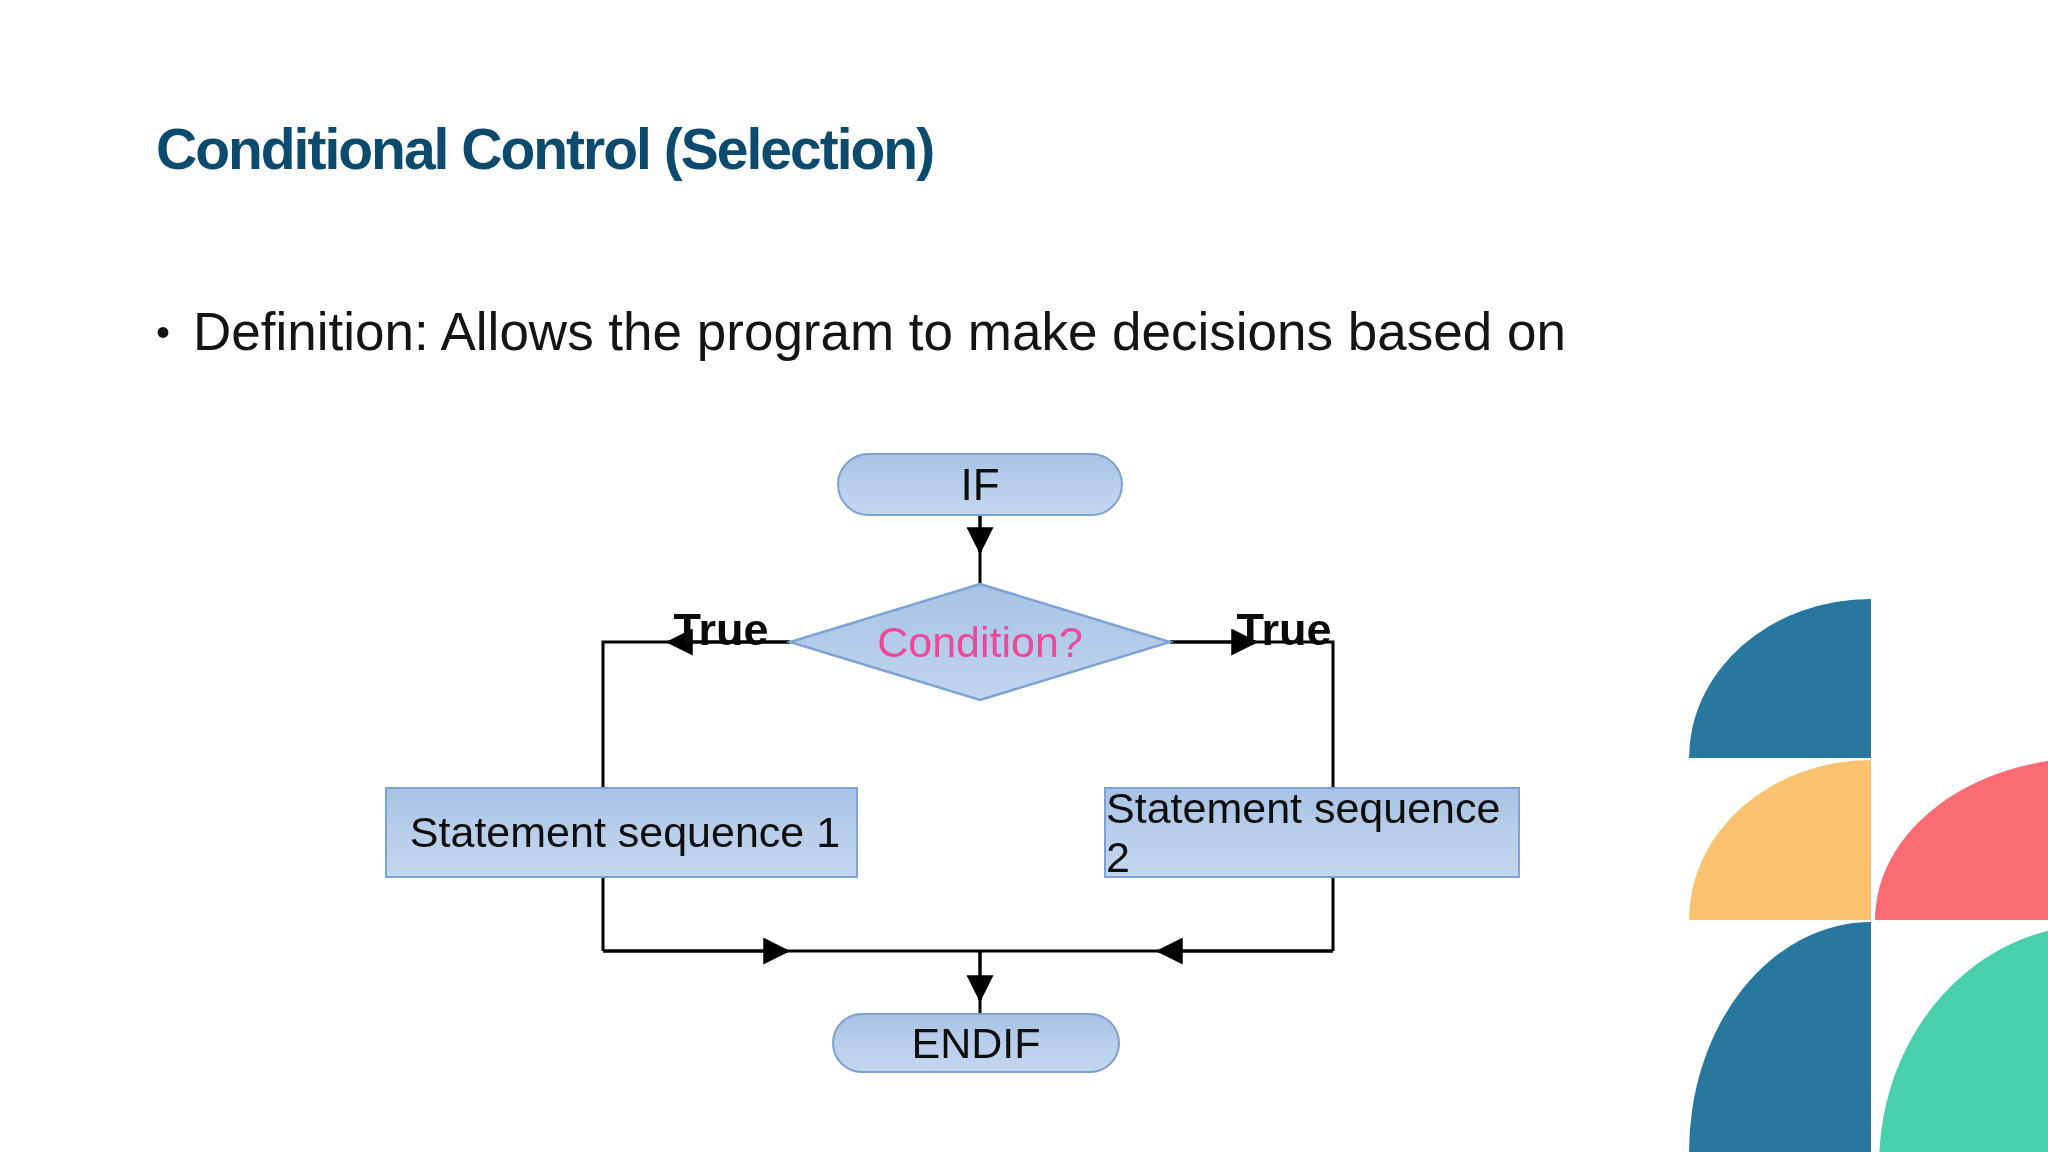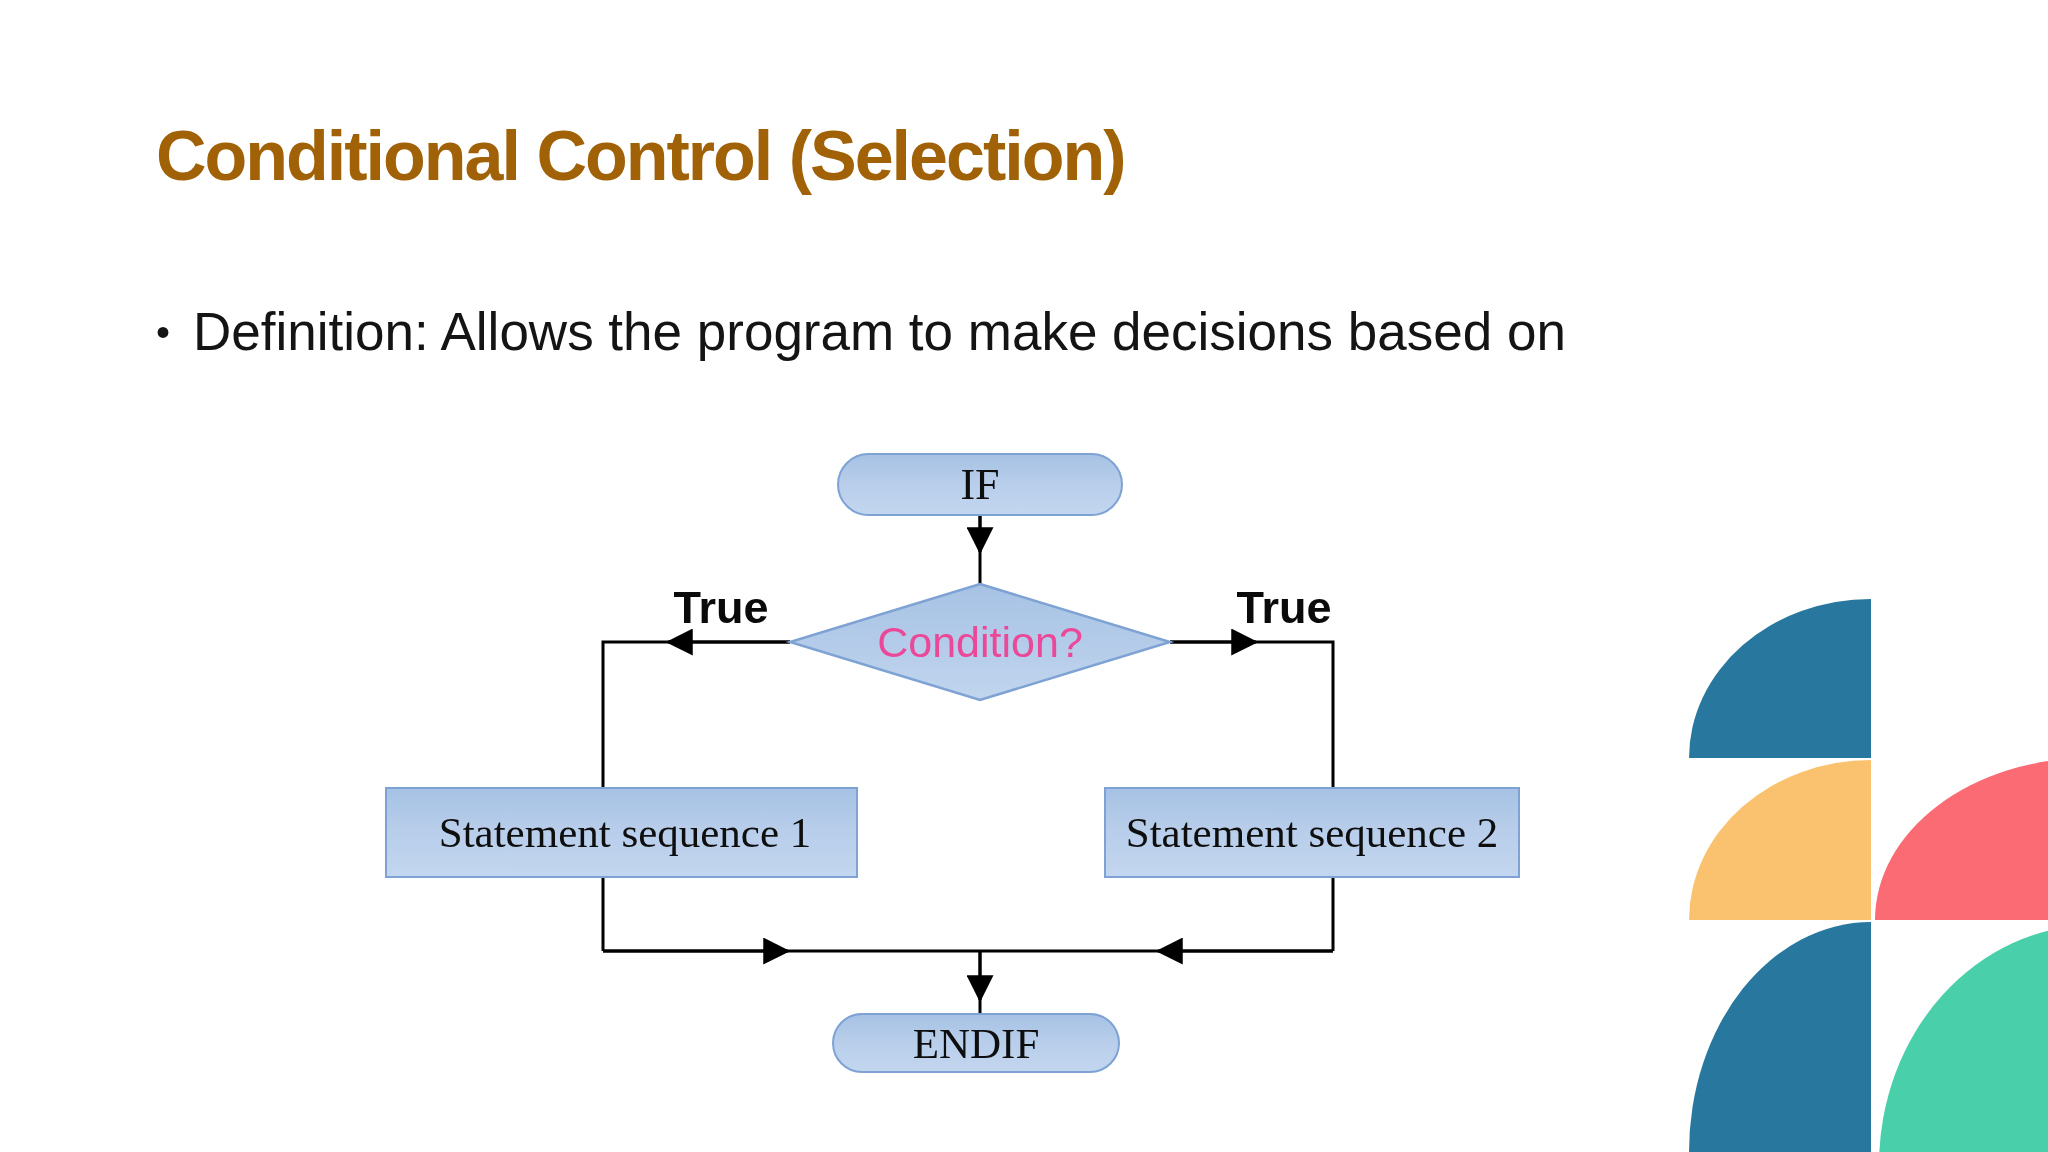"Conditional Control (Selection)" .title { color: #a16207 -> #0c4a6e; font-size: 70px -> 57px }
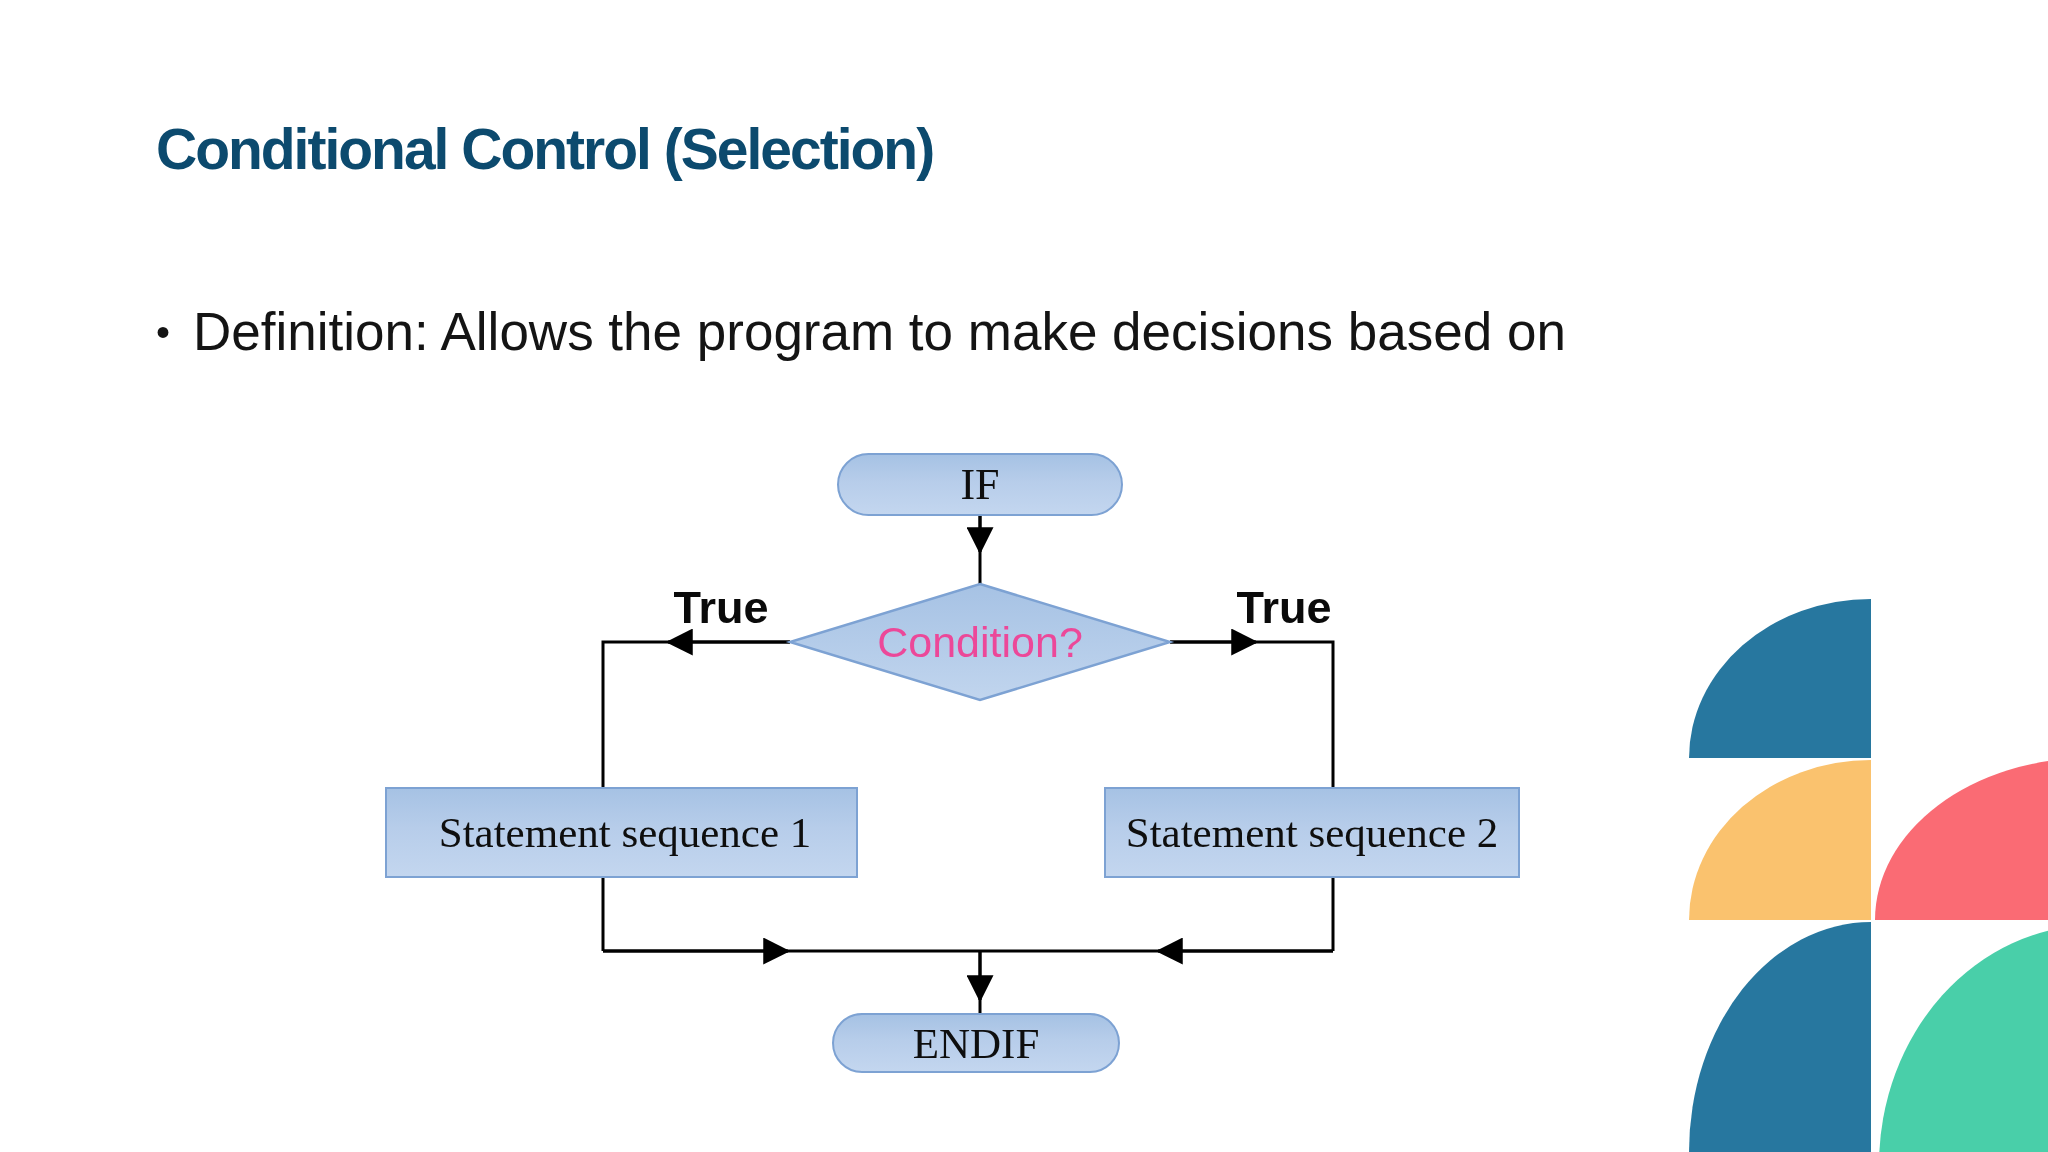"IF" .shape { font-family: Liberation Serif, serif -> none }
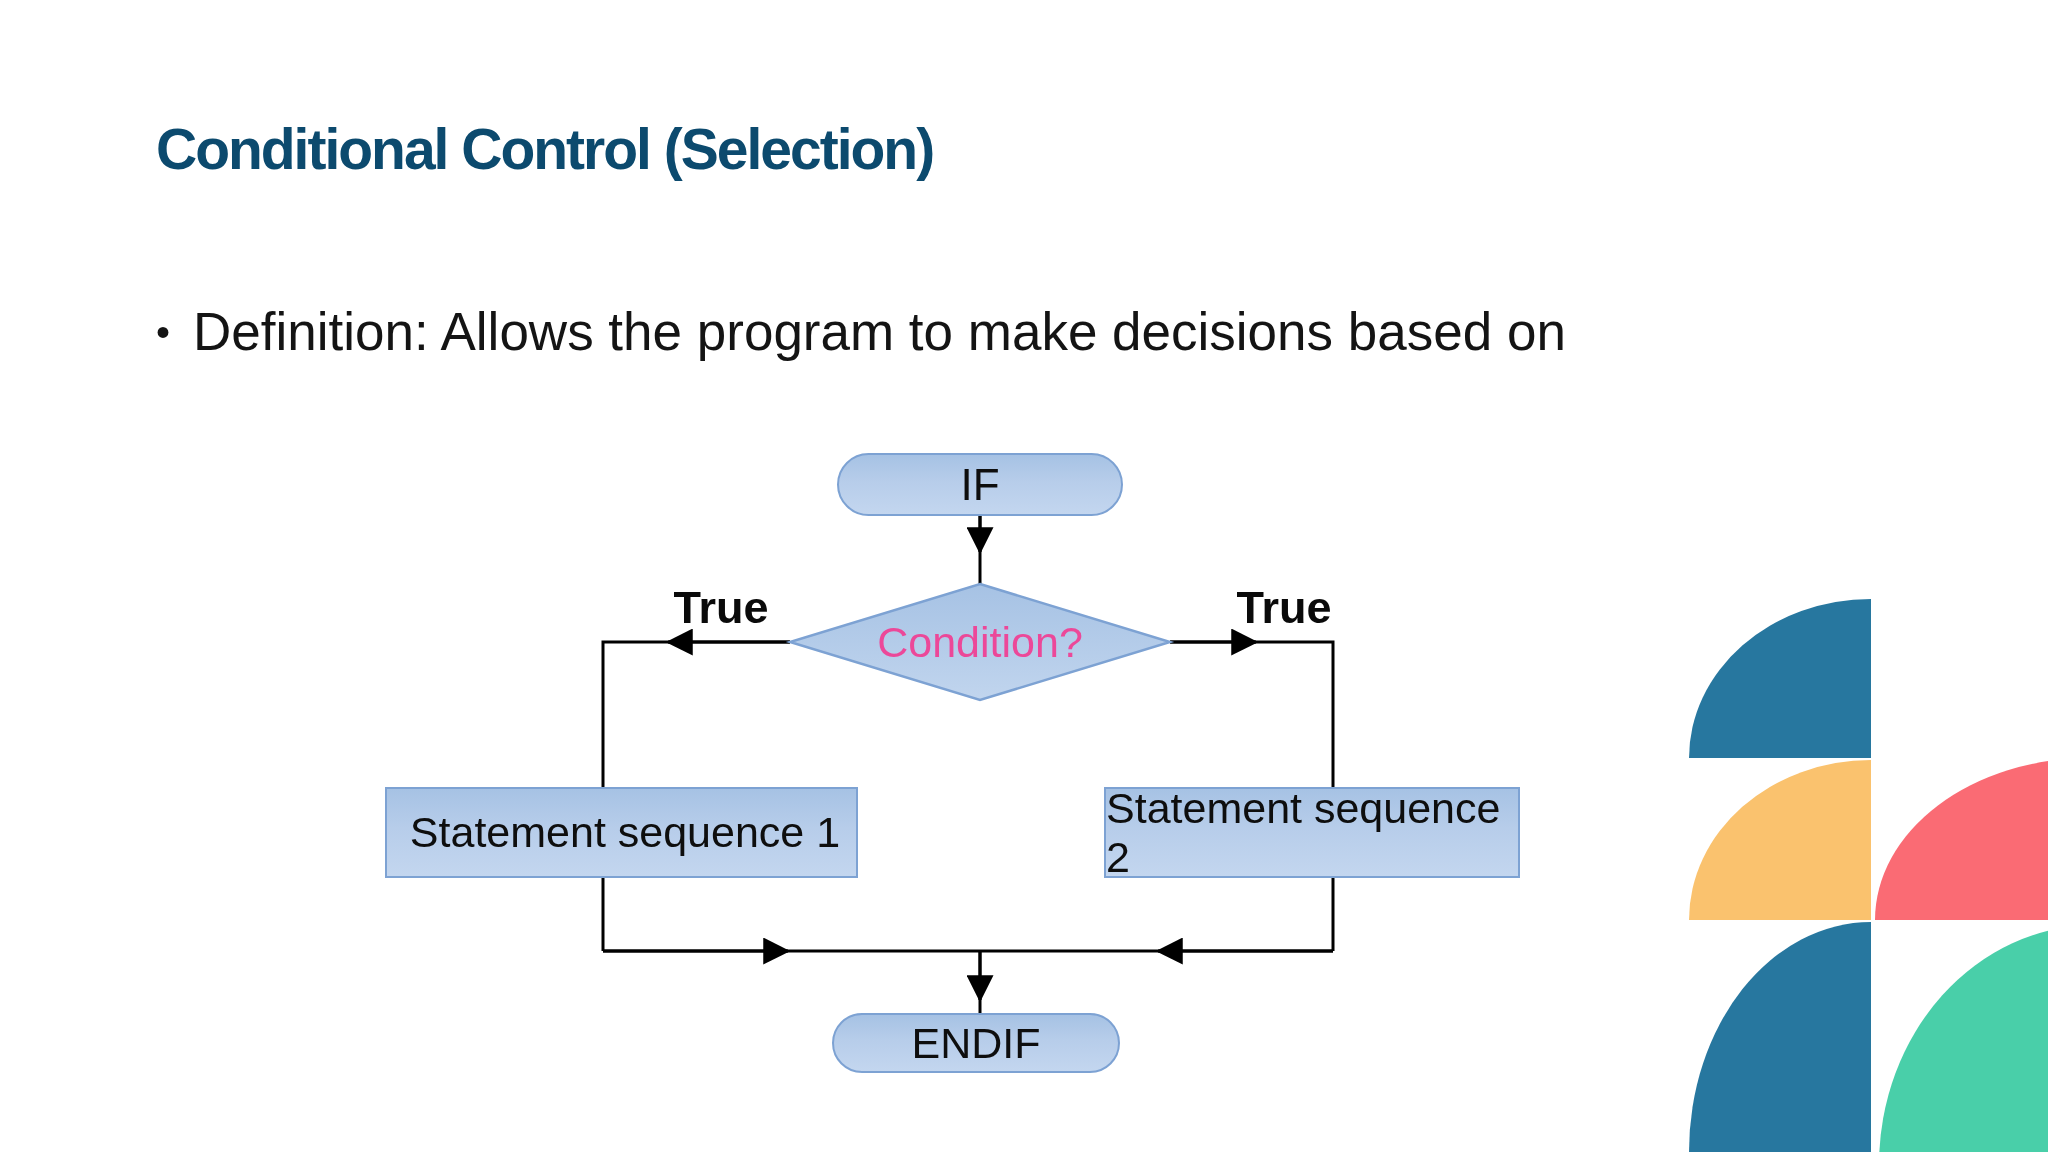"True" .flabel { align-items: flex-end -> flex-start; margin-top: none -> 16px }
